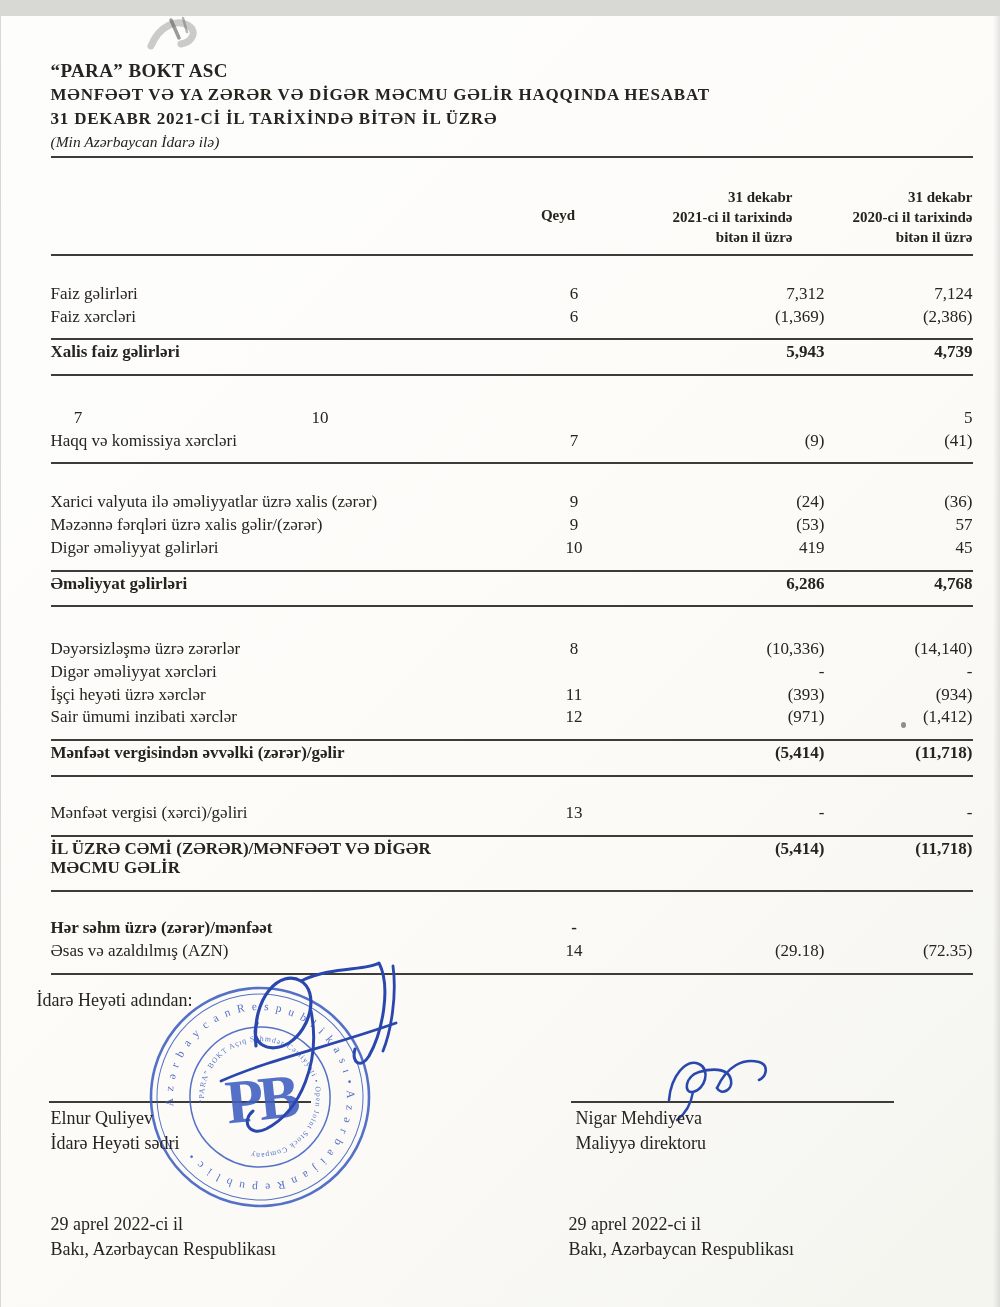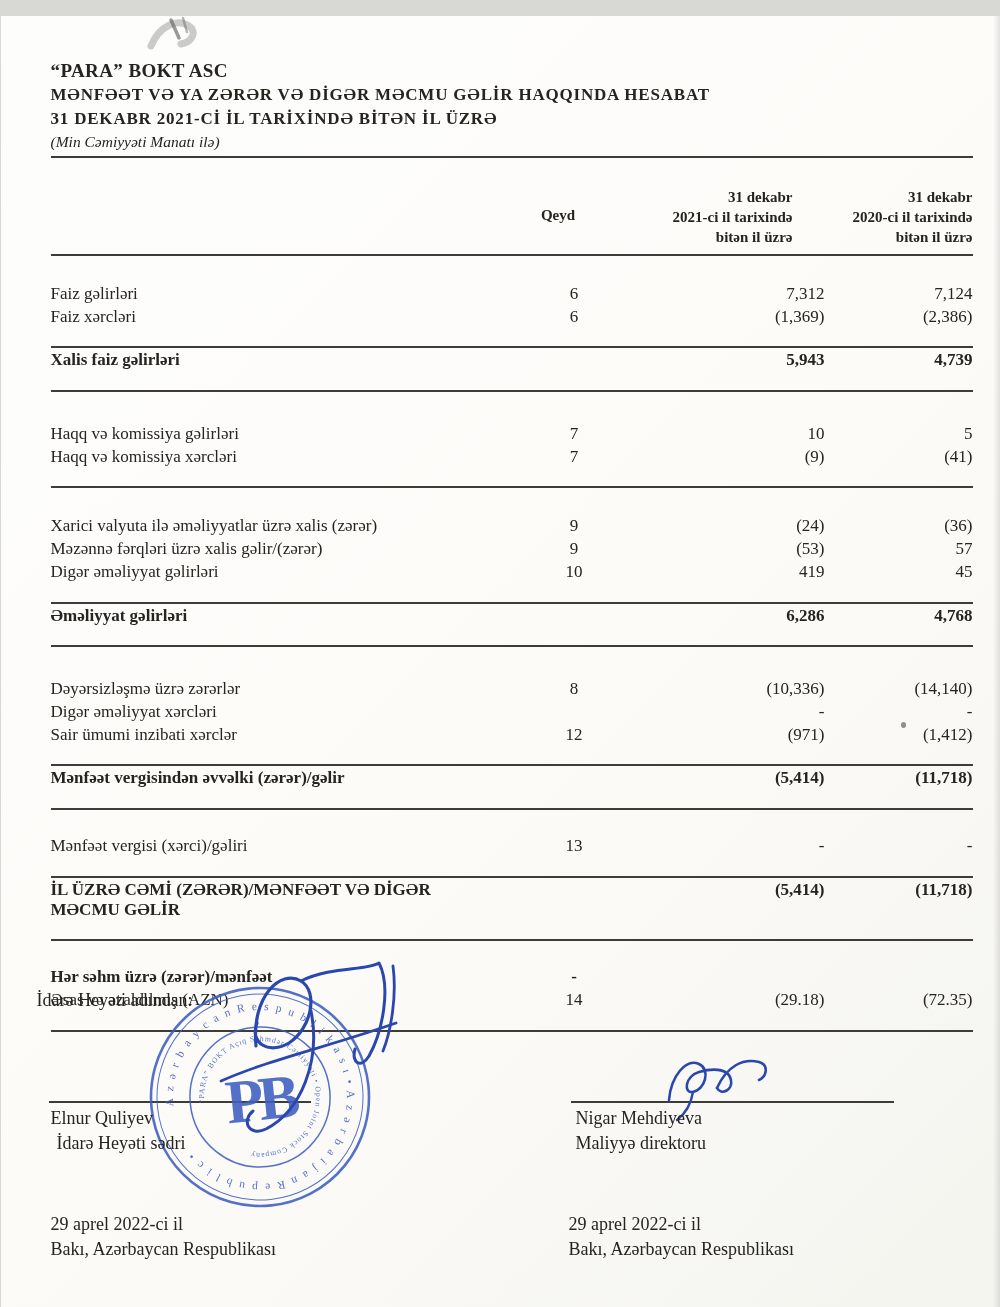"(Min Cəmiyyəti Manatı ilə)" div.currency-note { text: Cəmiyyəti Manatı -> Azərbaycan İdarə }
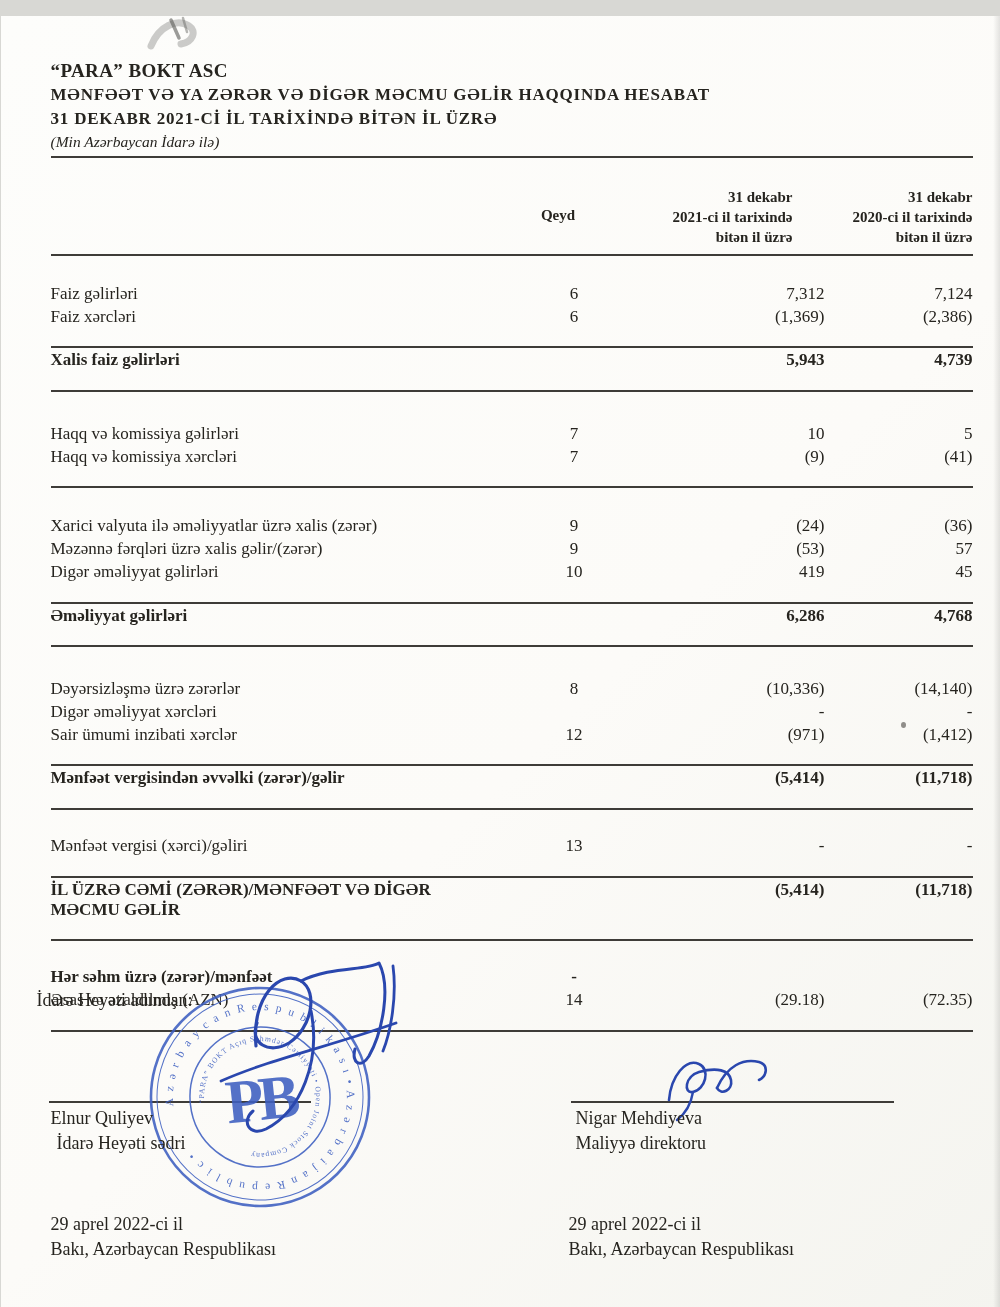"Faiz xərcləri" .trow.underline { padding-bottom: 20px -> 12px }
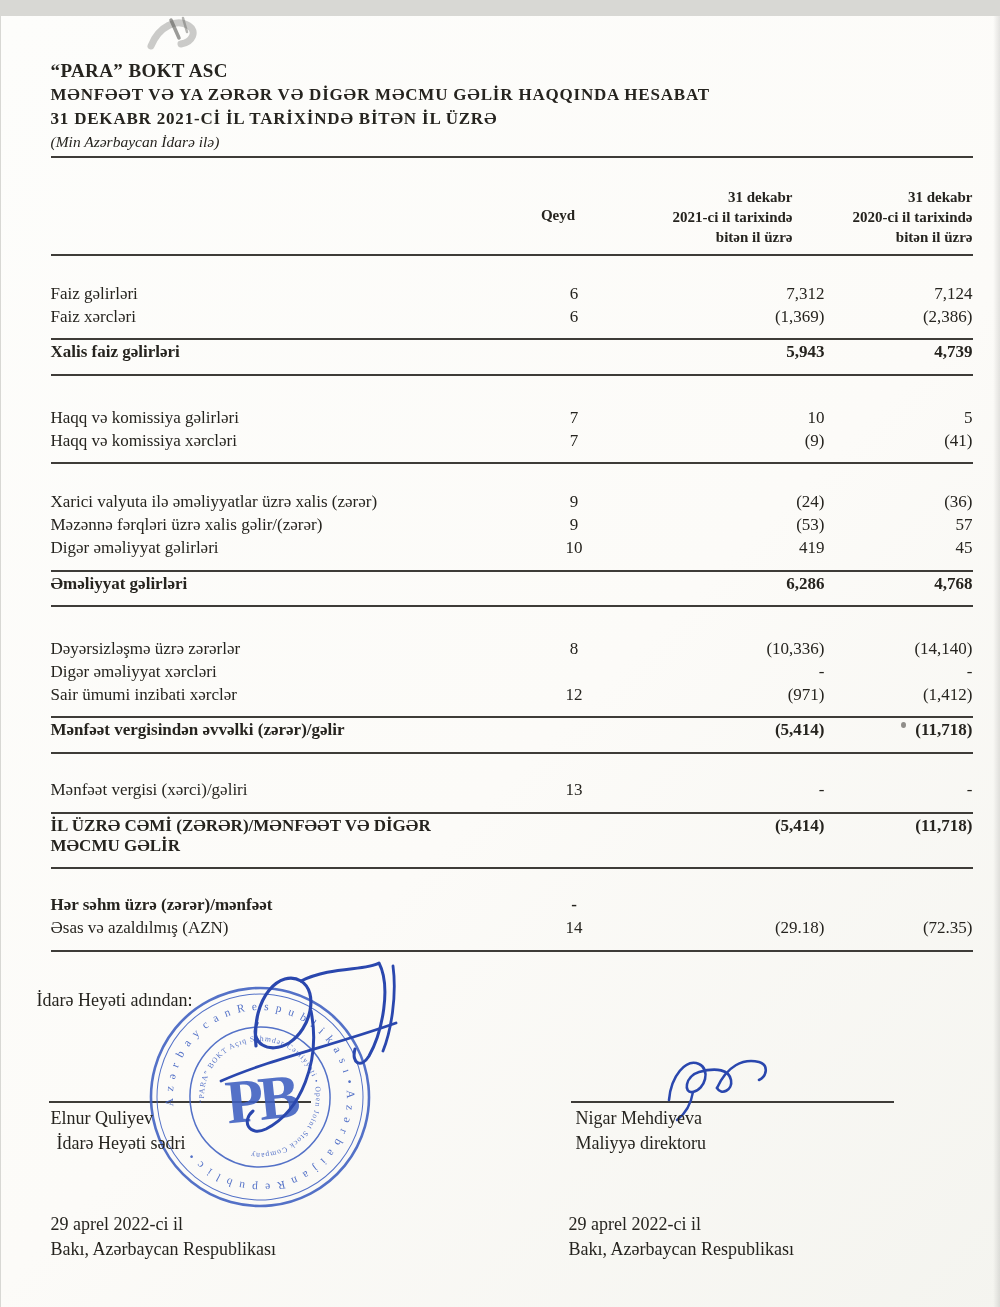"Haqq və komissiya gəlirləri" div.c-label { html: <div>Haqq və komissiya gəlirləri</div> -> none }
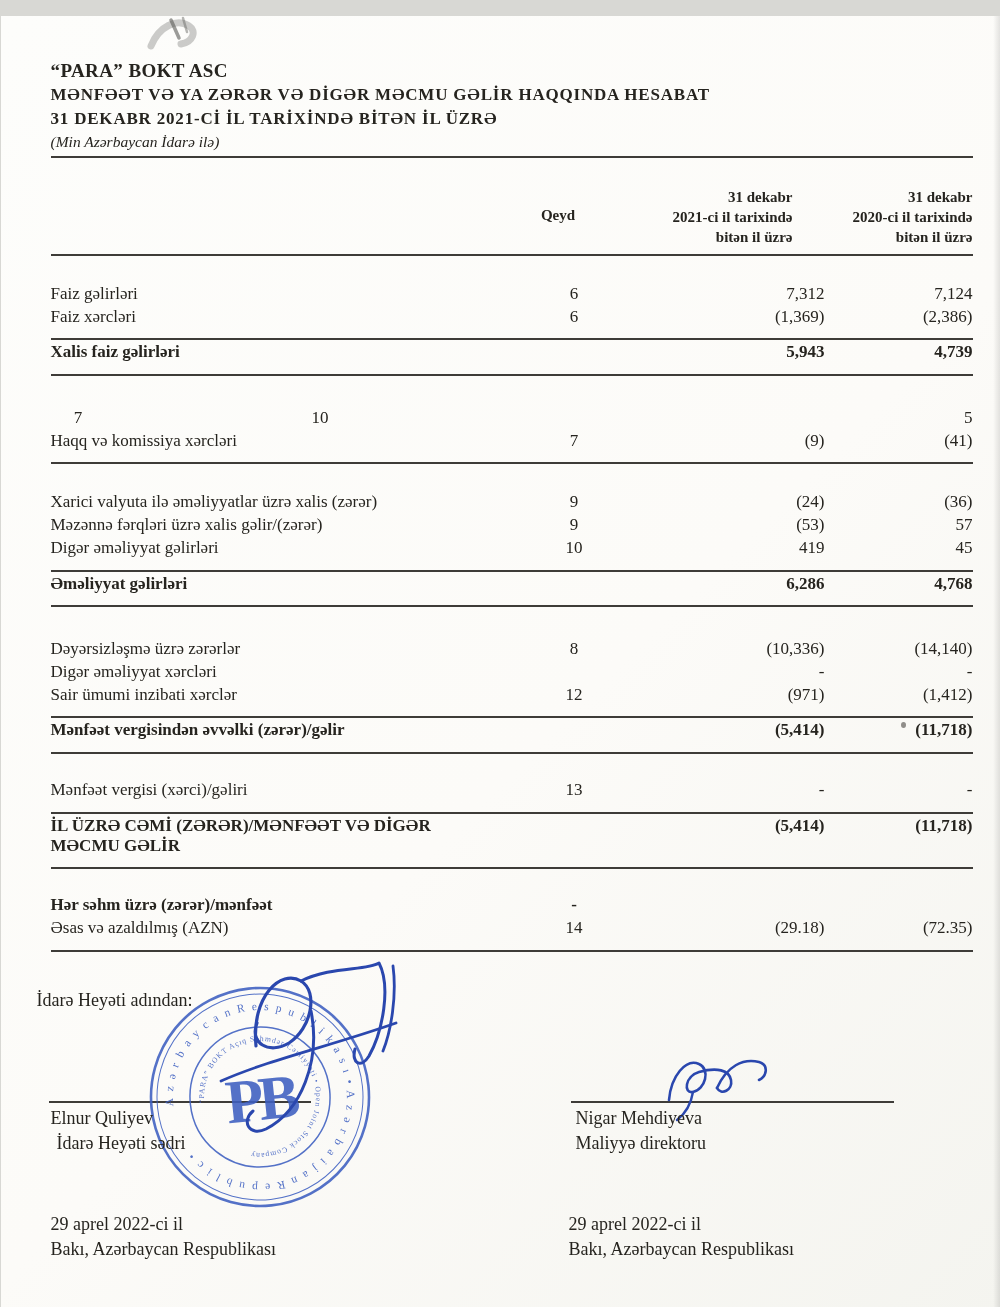"İşçi heyəti üzrə xərclər" div.trow { html: none -> <div> <div>İşçi heyəti üzrə xərclər</div> <div>11</div> <div>(393)</div> <div>(934)</div> </div> }
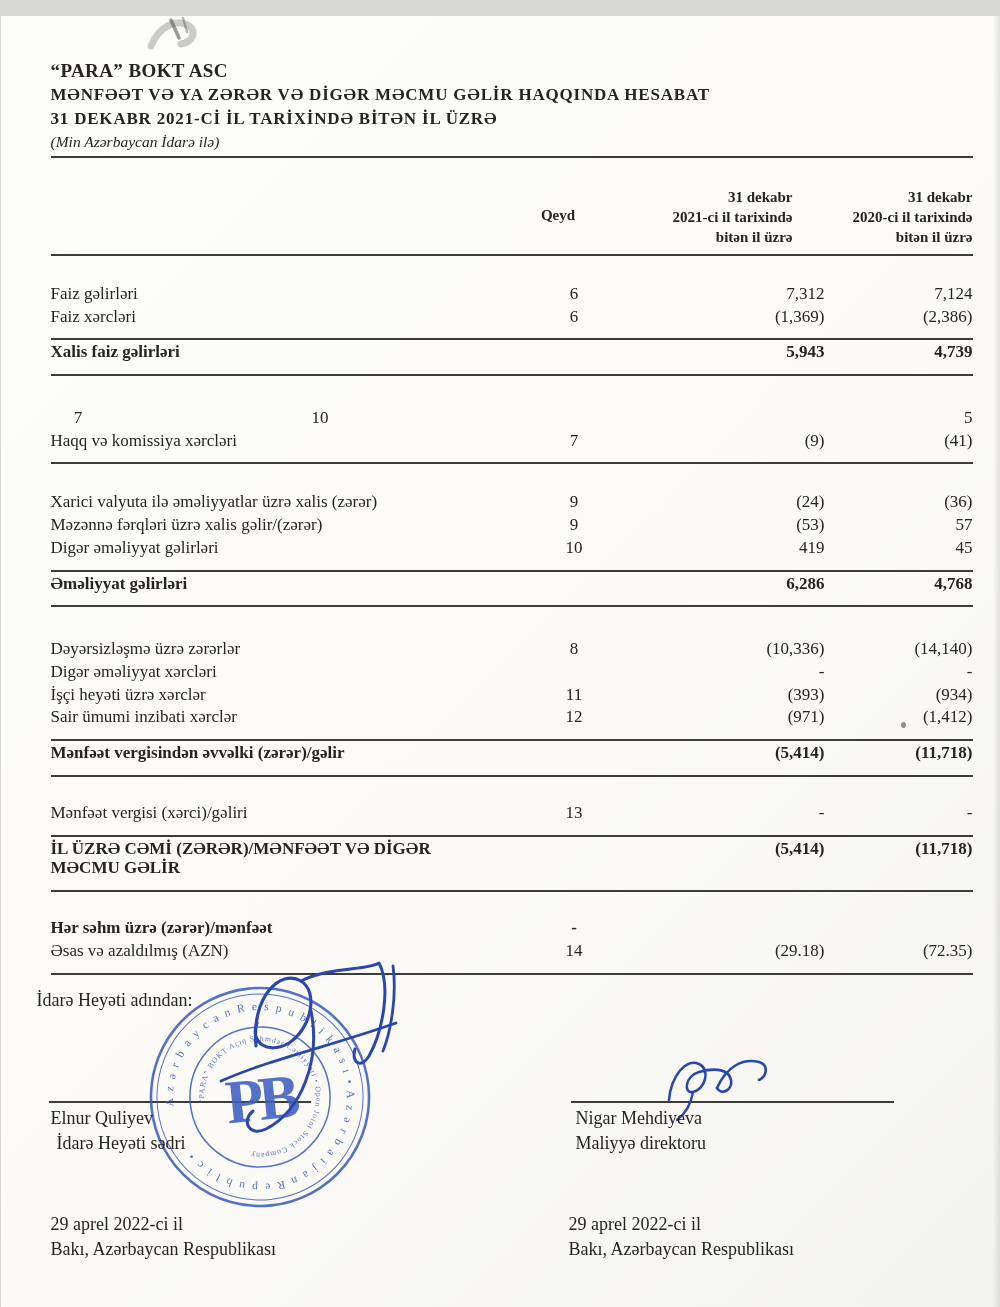"İdarə Heyəti sədri" div.f-abs { left: 56px -> 50px }
